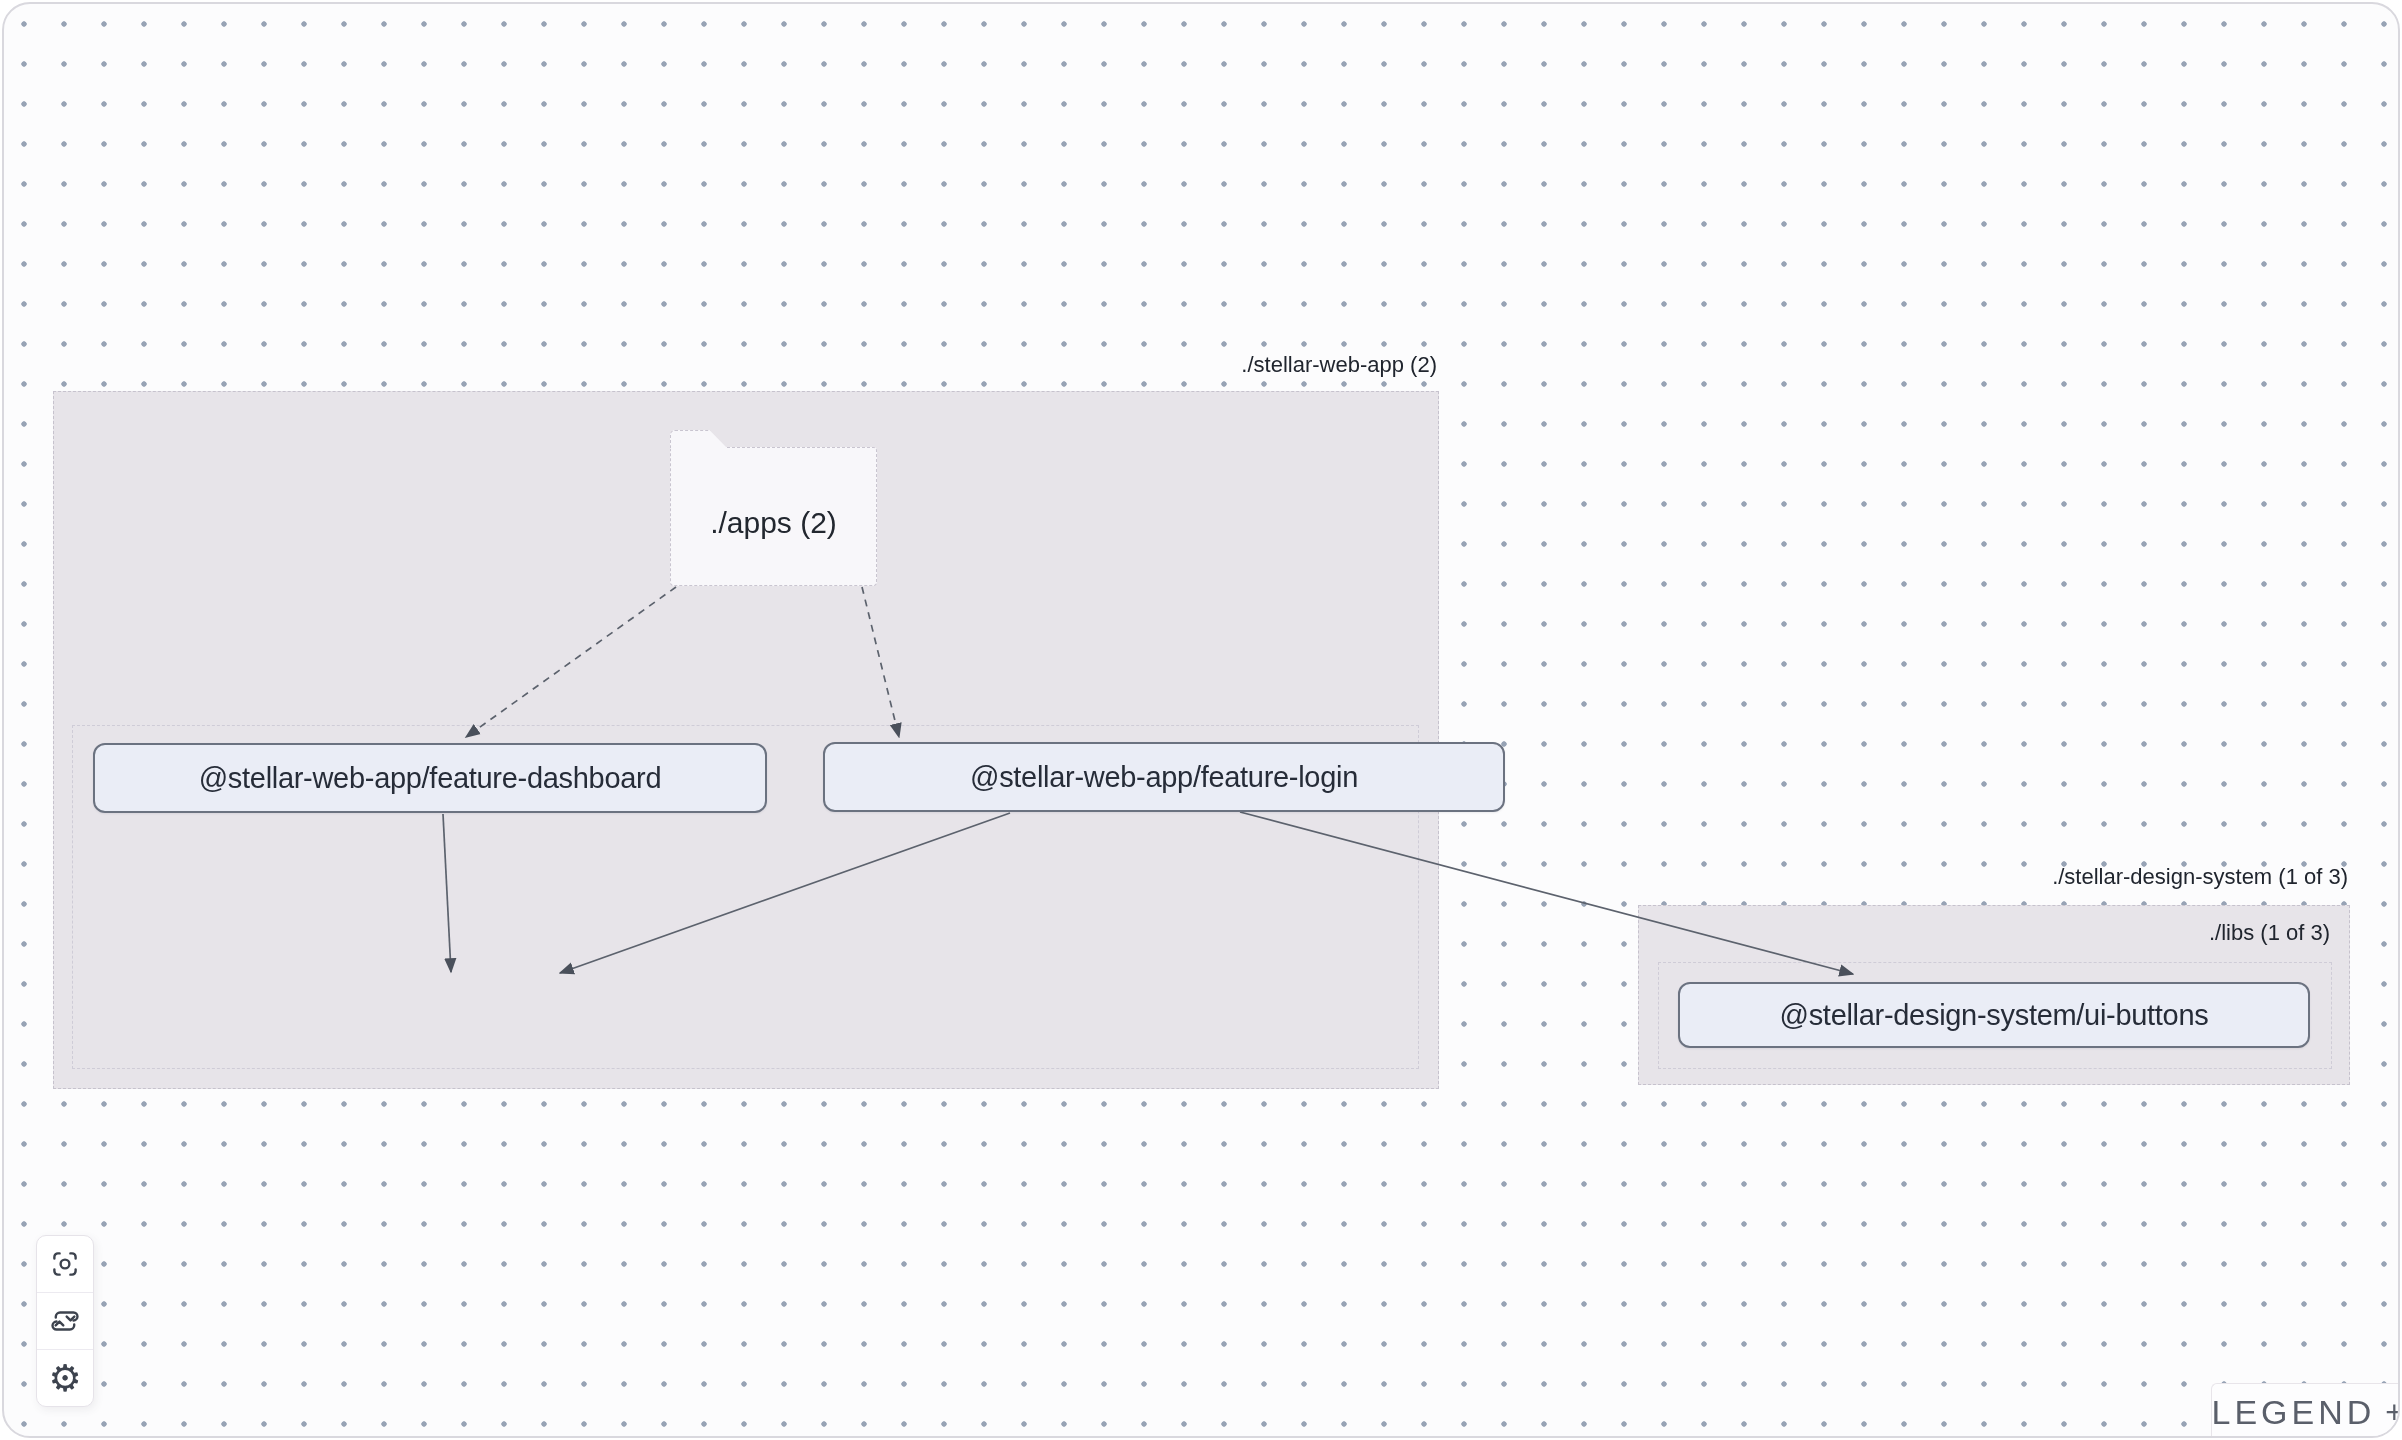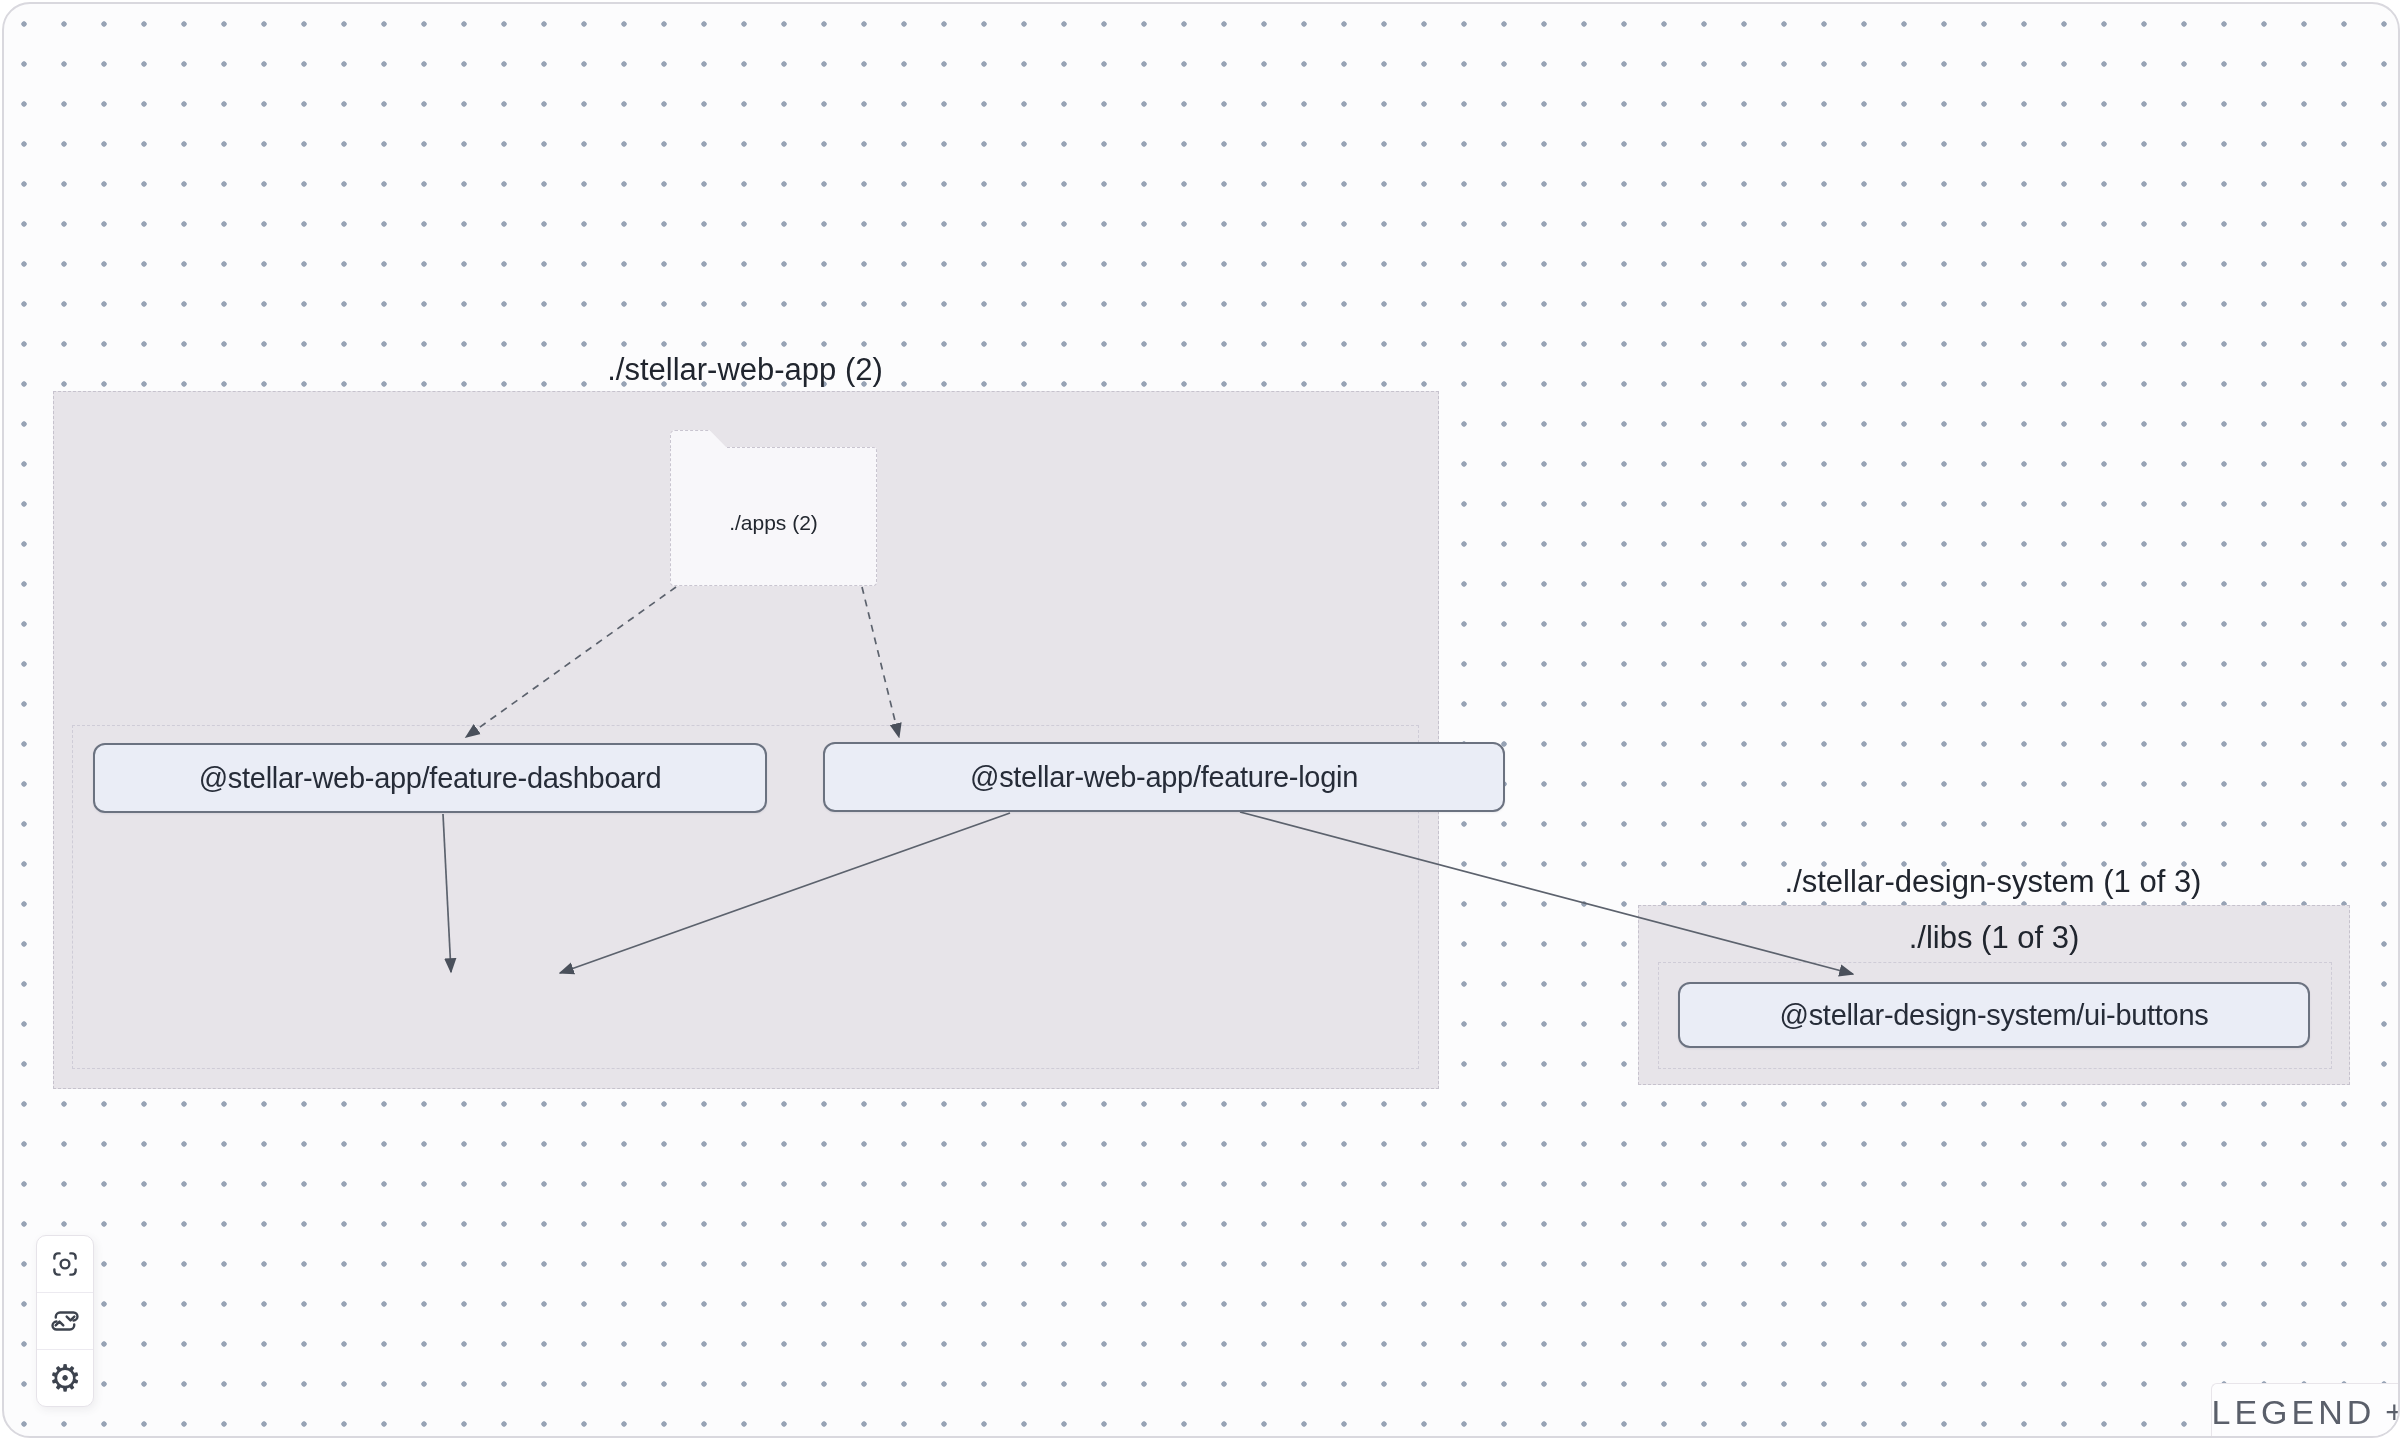"./stellar-web-app (2)" .group-label { font-size: 31px -> 22px; text-align: center -> right }
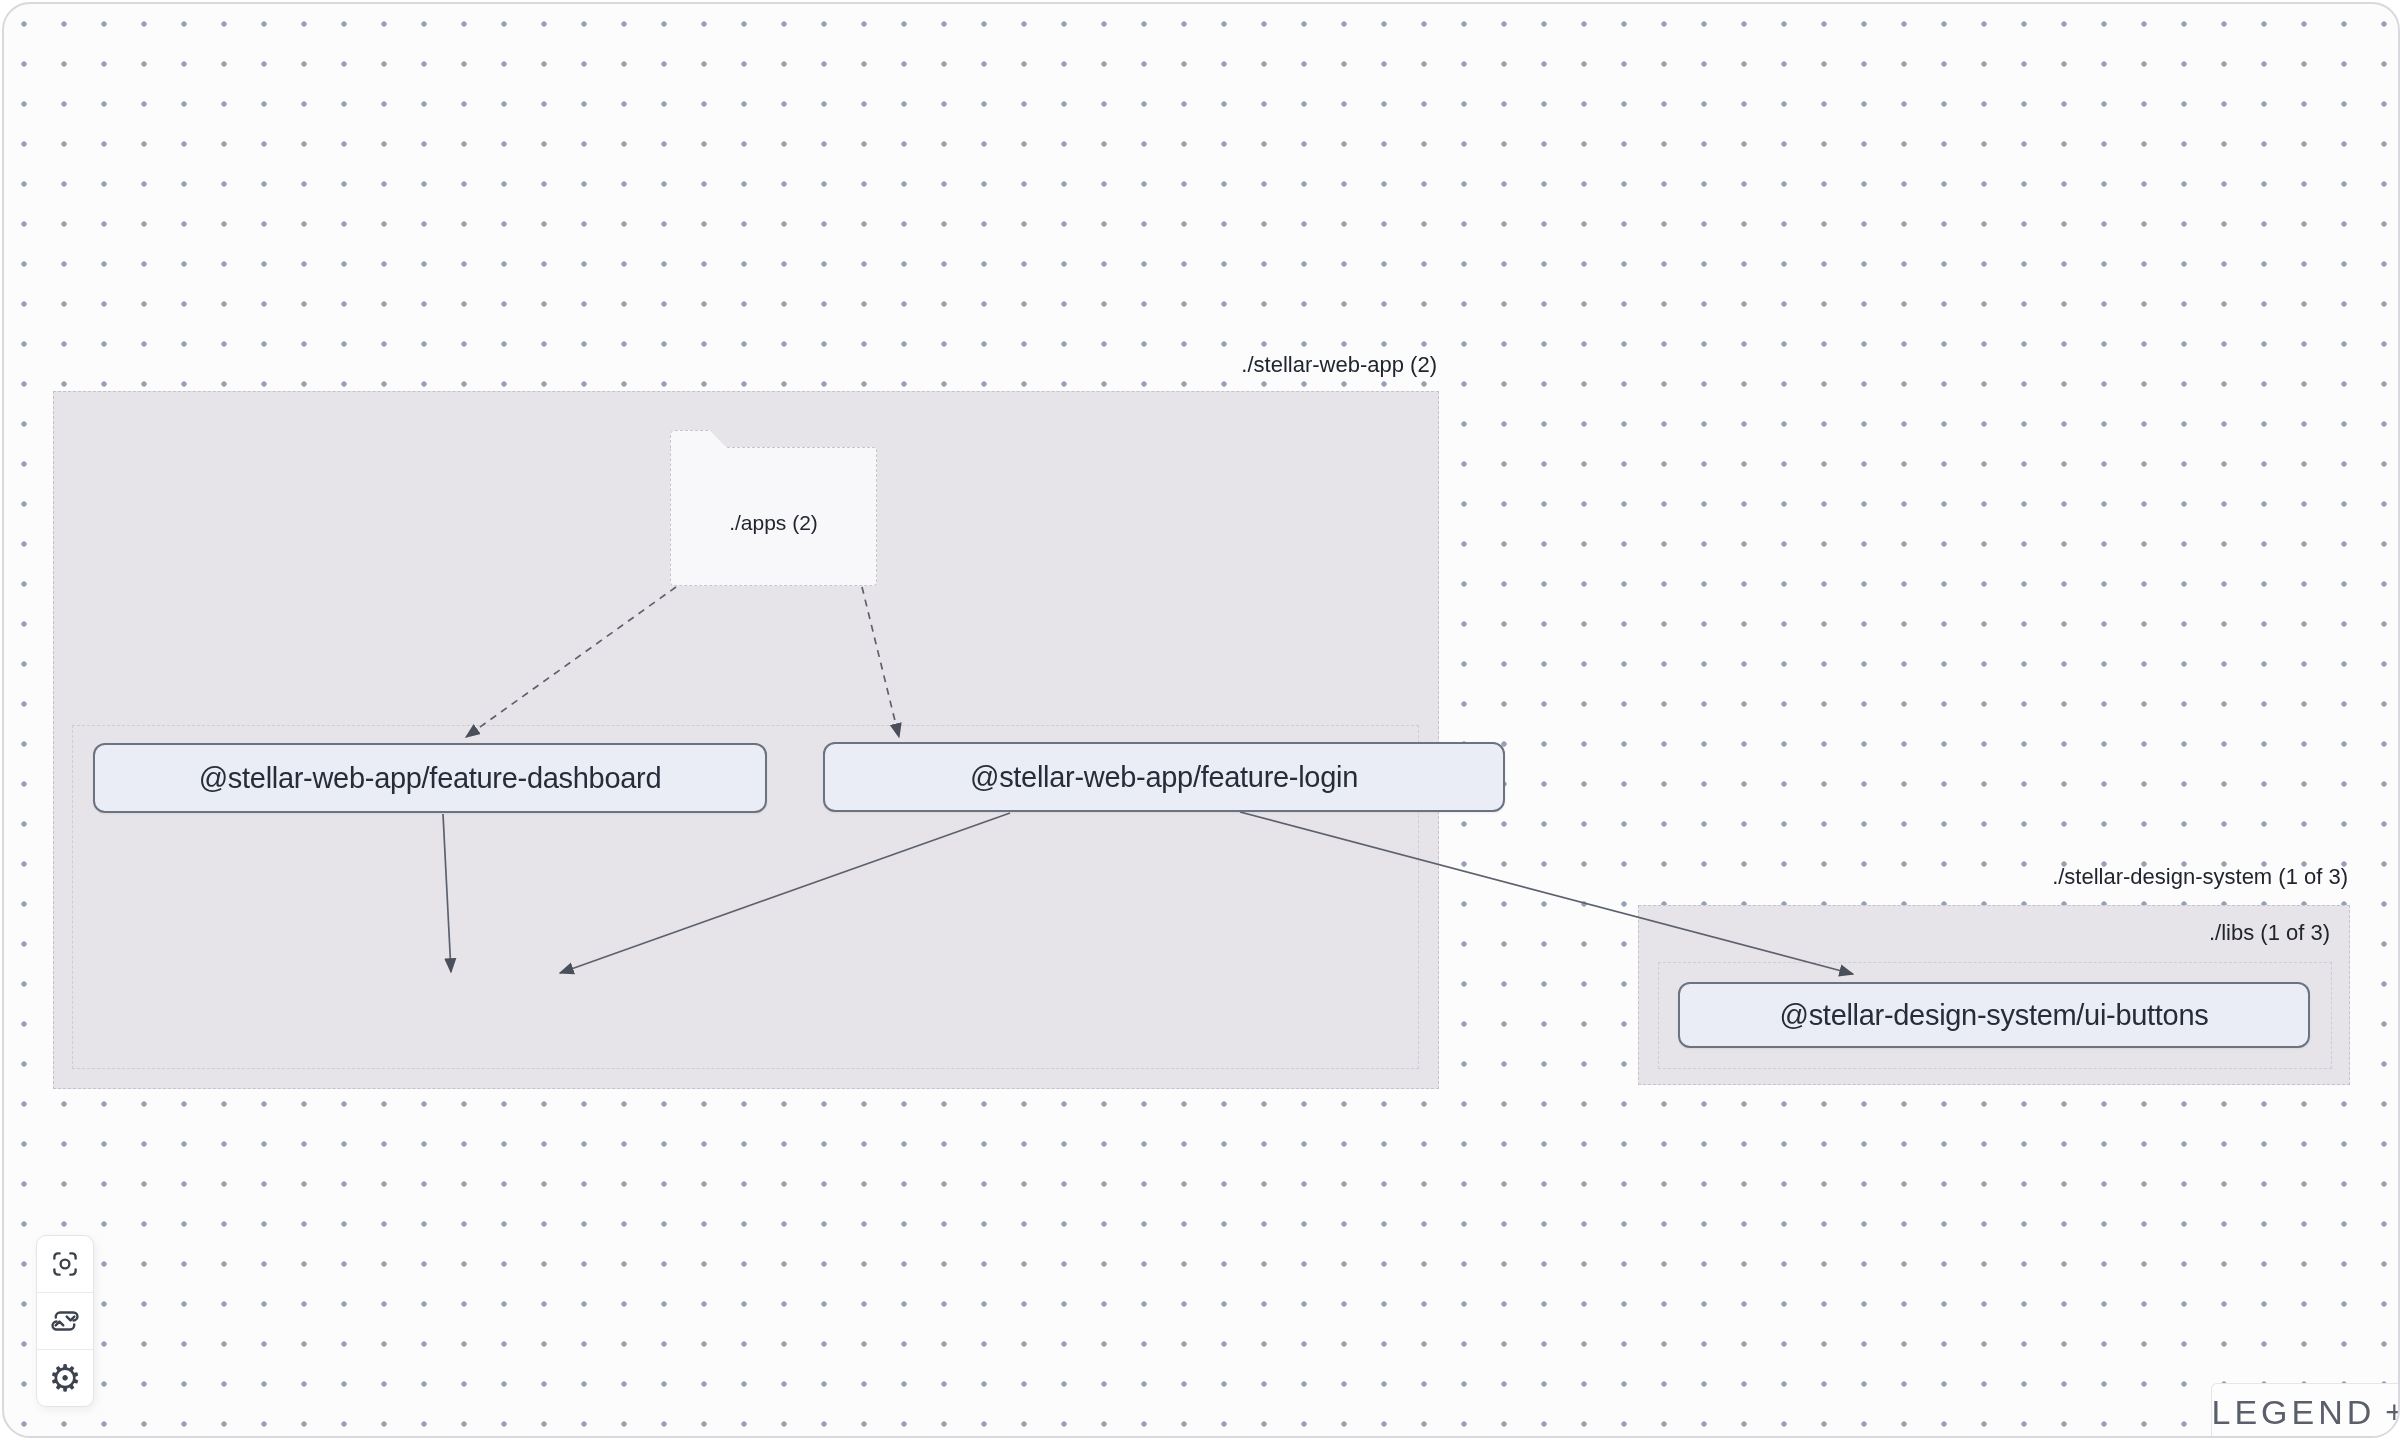"./apps (2)" #folder-apps .folder-label { font-size: 21px -> 30px }
